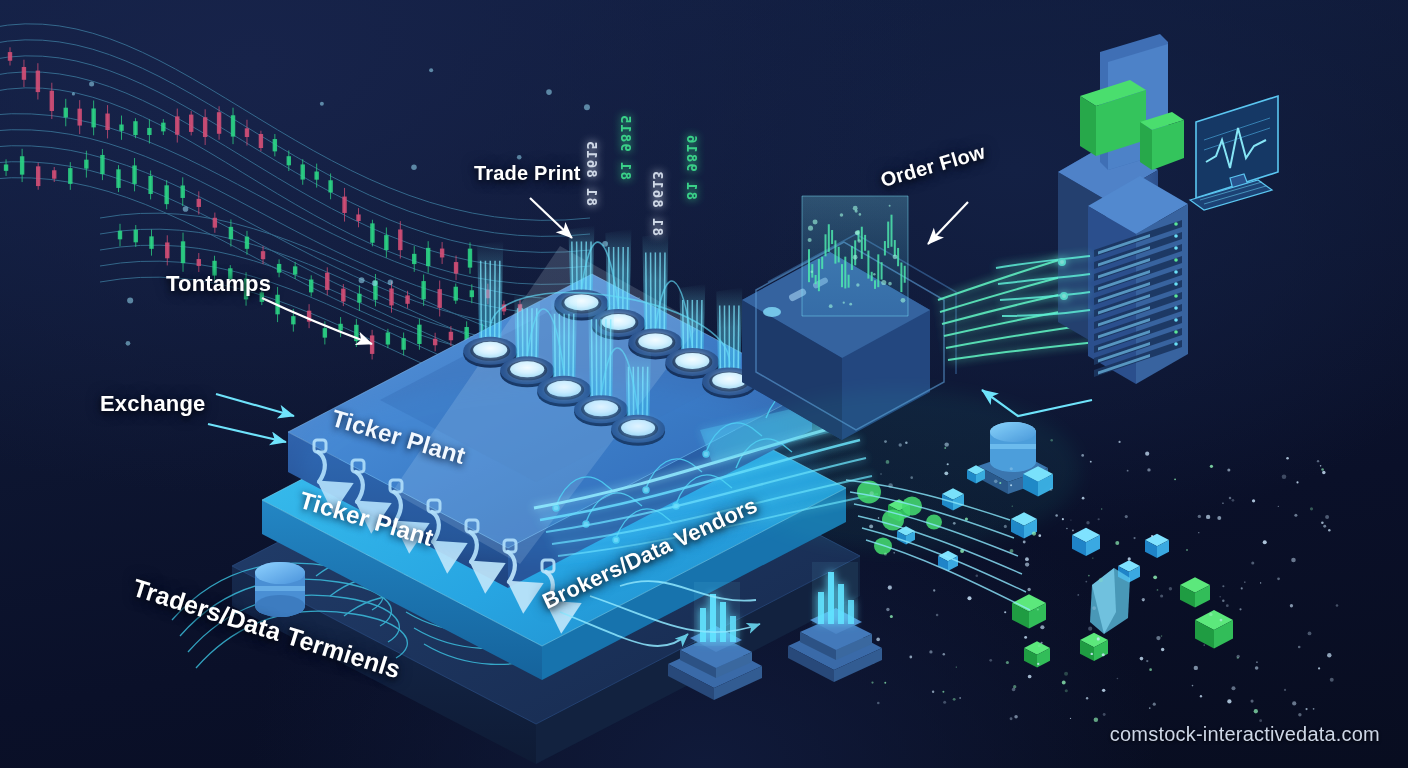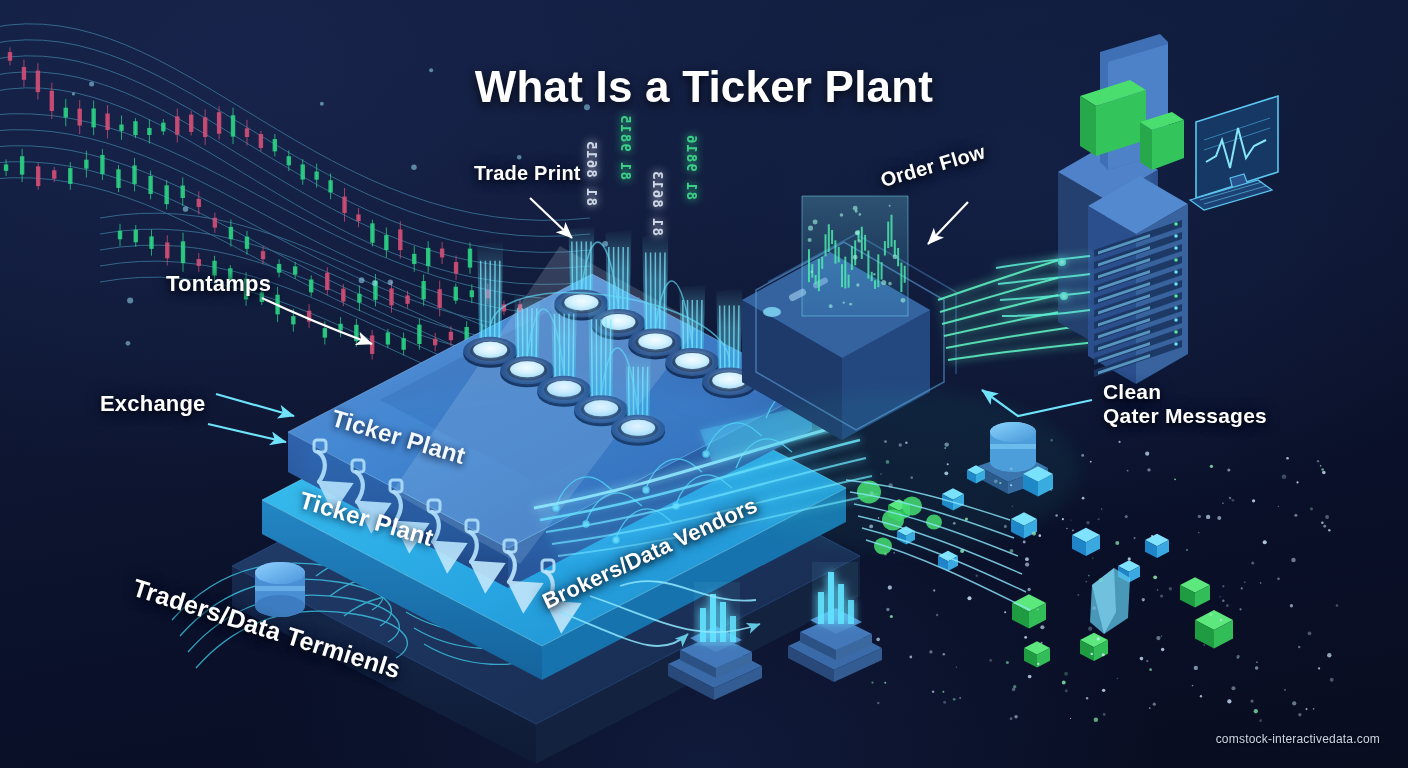"What Is a Ticker Plant" div.lbl { html: <div>What Is a Ticker Plant</div> -> none }
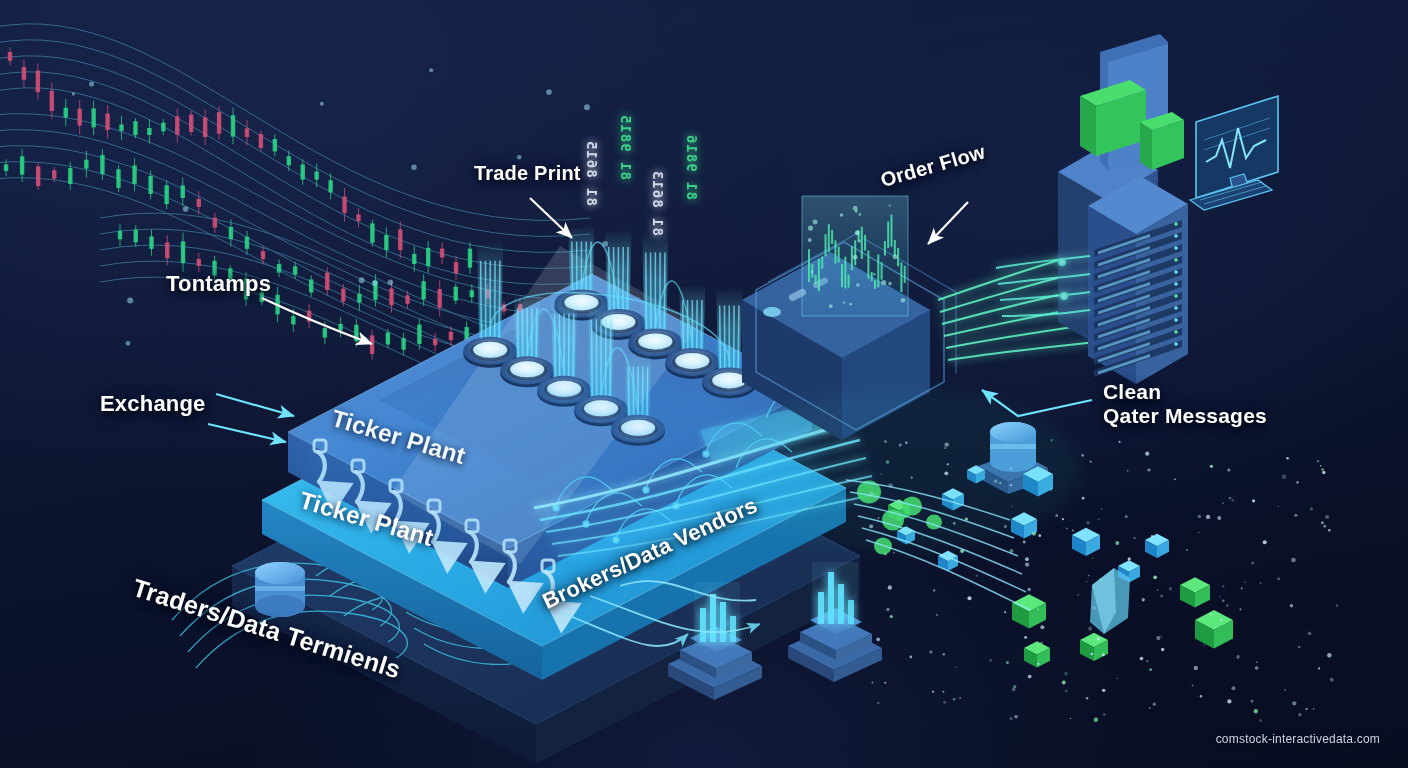"Clean" div.lbl { html: <div>Clean Qater Messages</div> -> none }
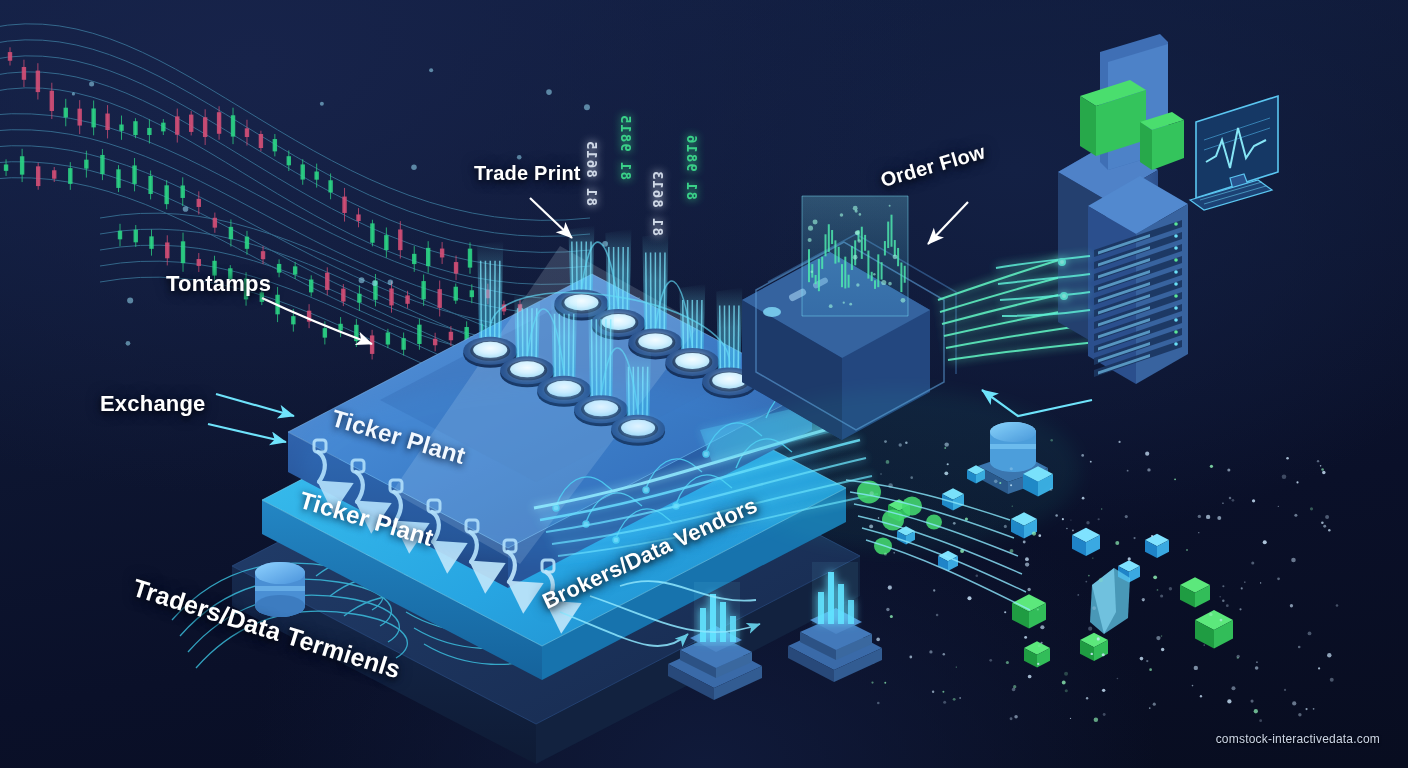"comstock-interactivedata.com" #watermark { font-size: 12px -> 20px }
